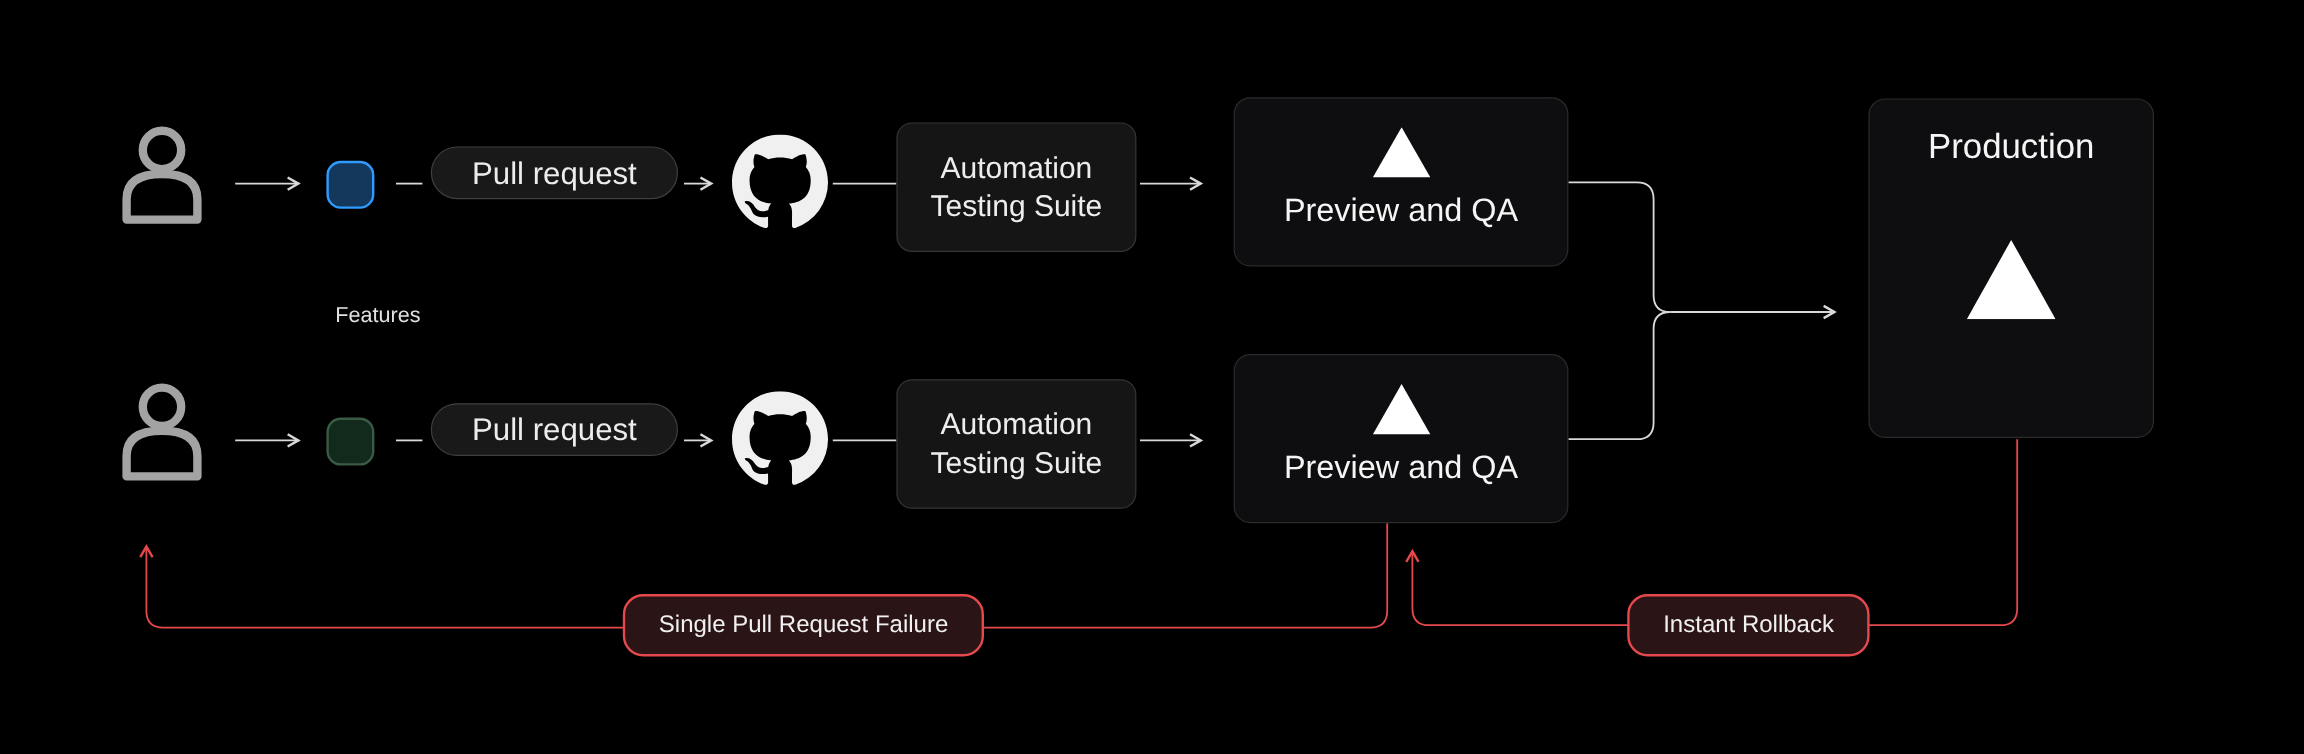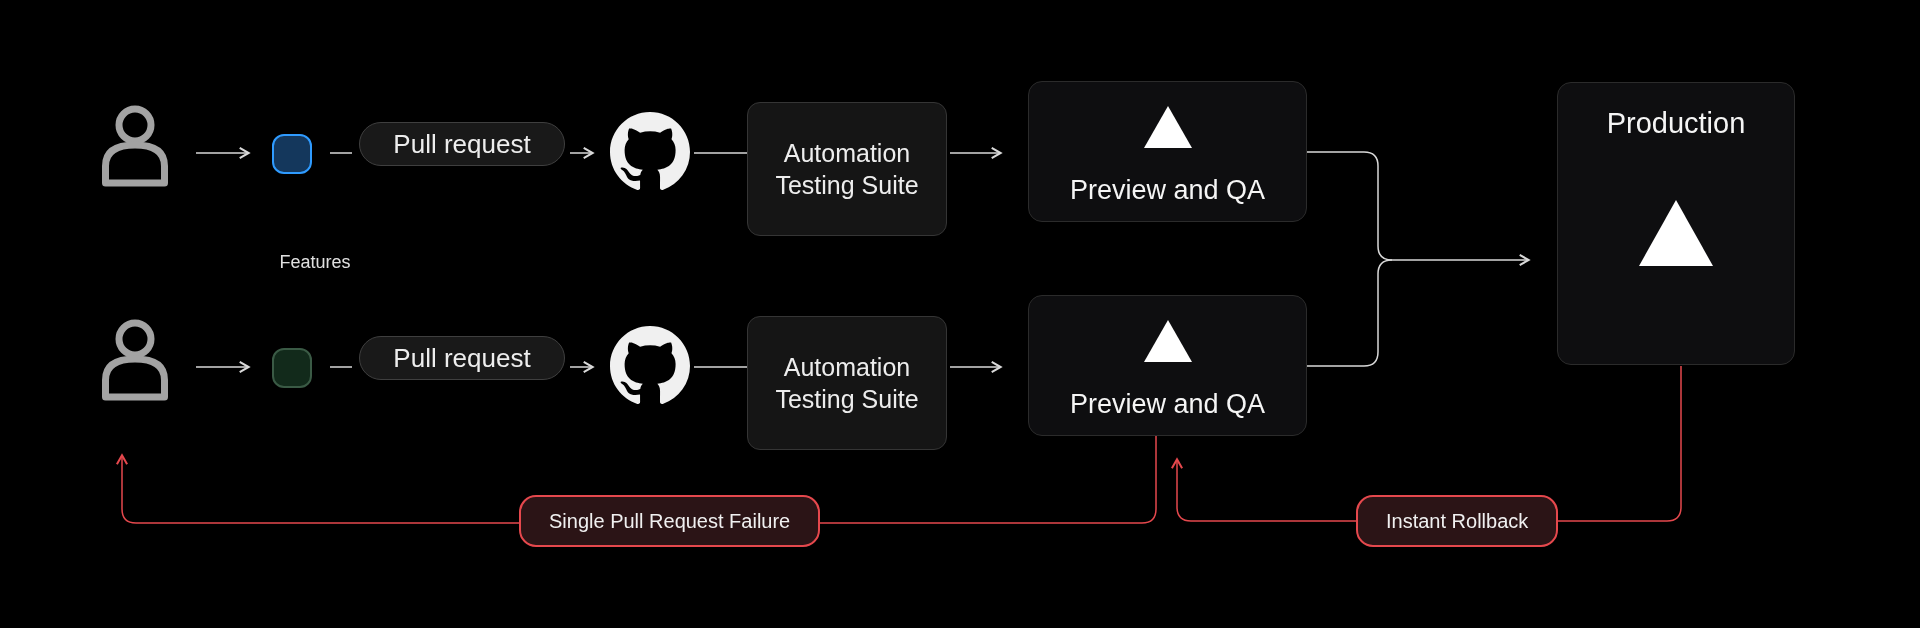"Automation Testing Suite" .ats-box { height: 134px -> 108px }
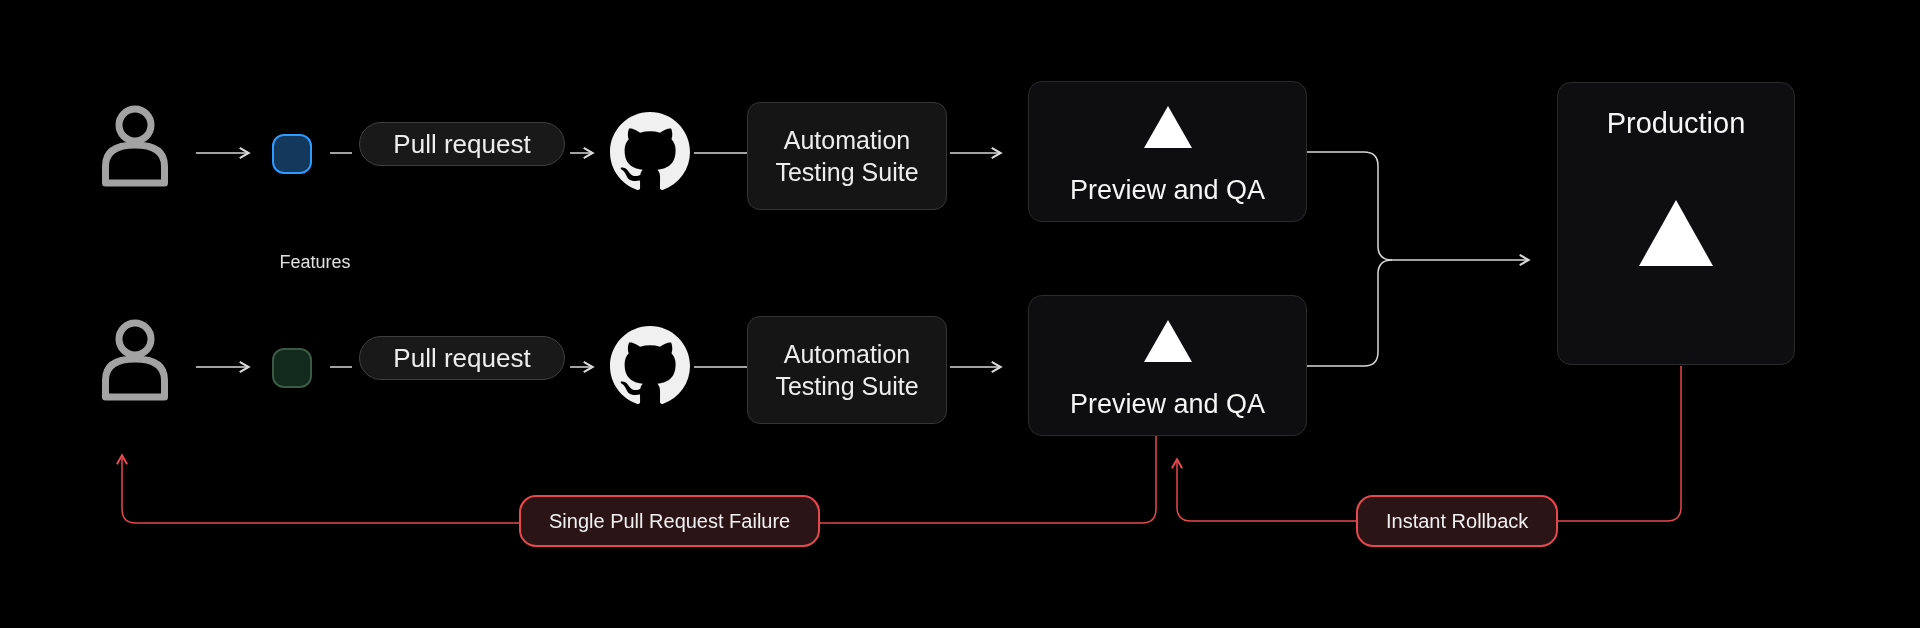"Preview and QA" .preview-box { gap: 15px -> none }
